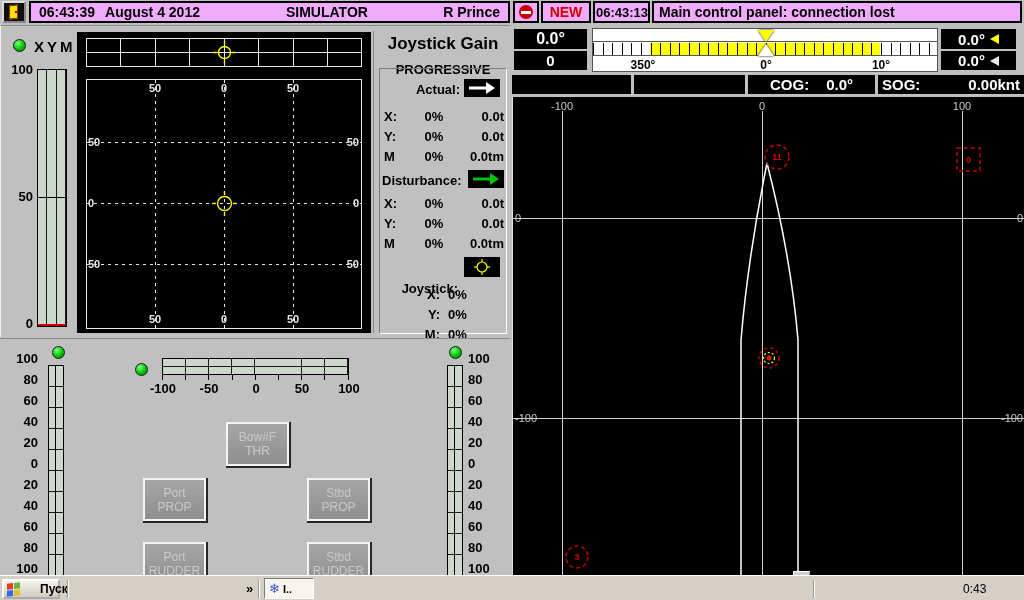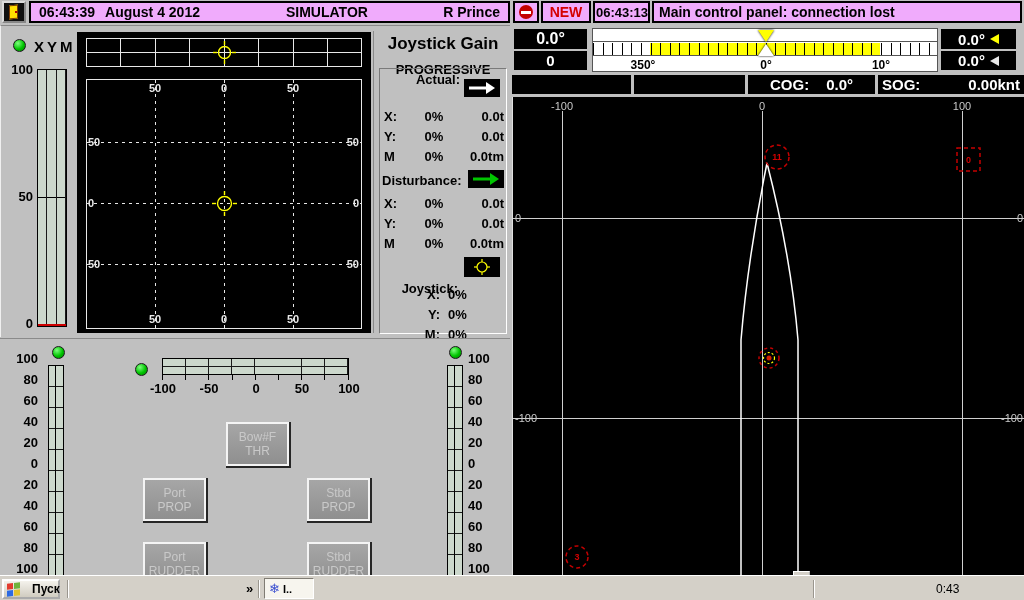"Actual:" div.abs { top: 3px -> 13px }
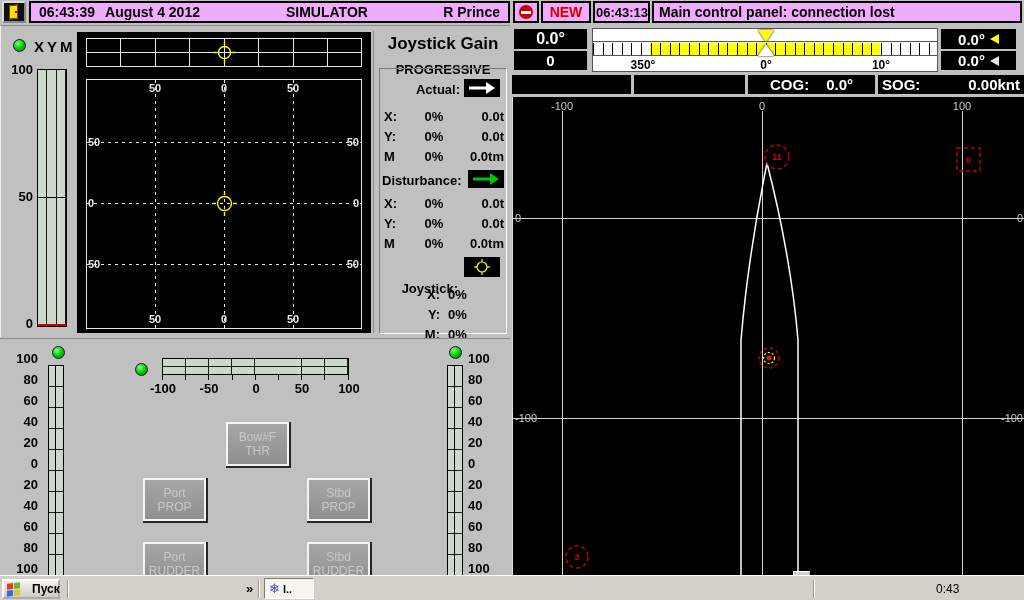"Пуск" button { gap: 12px -> 20px }
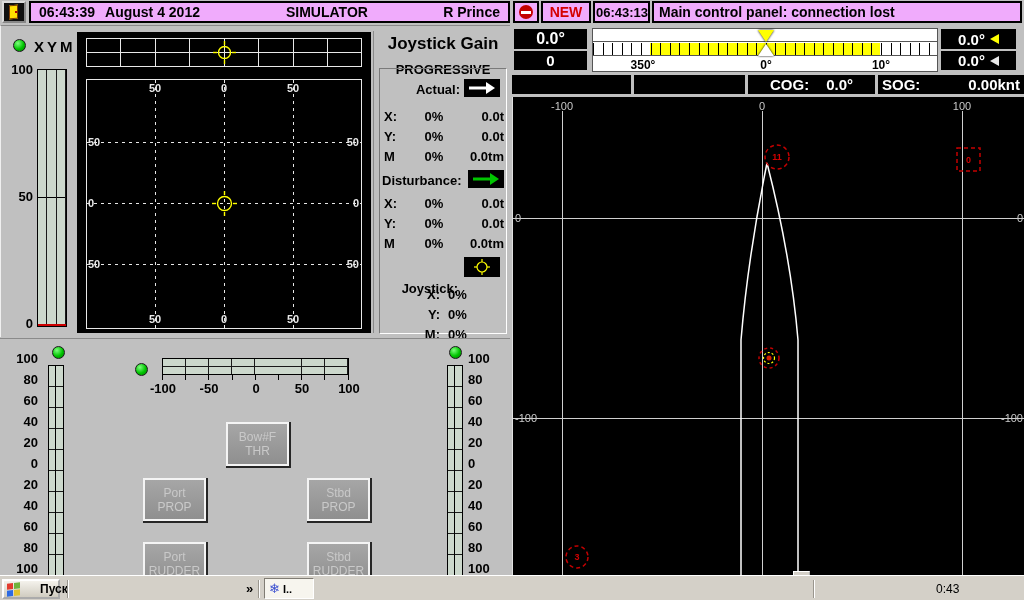"0:43" div.abs { left: 936px -> 963px }
